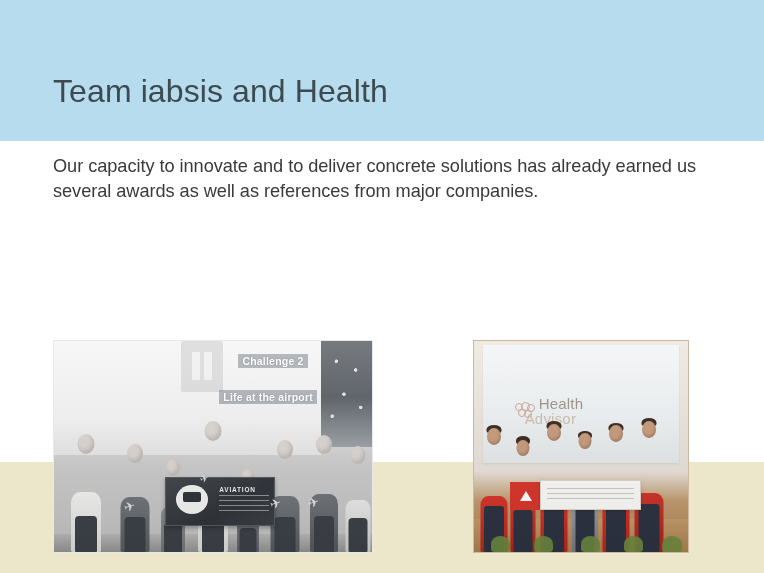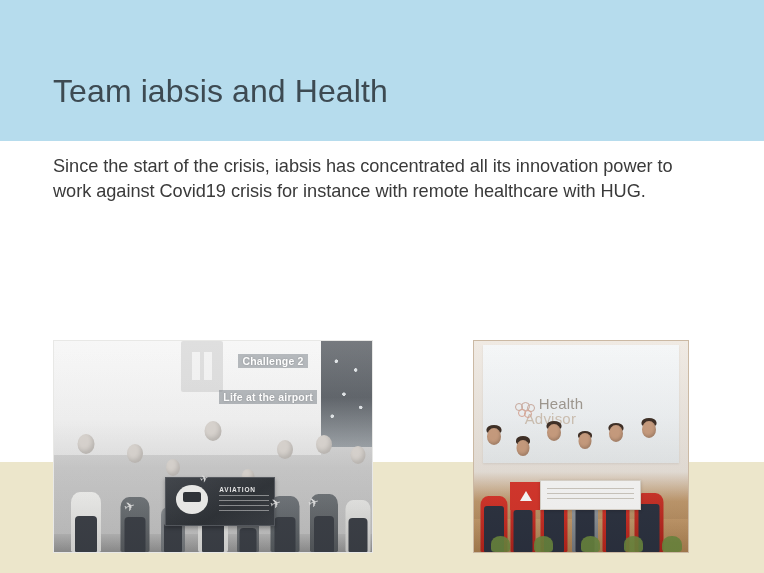"Our capacity to innovate and" p.para { html: none -> <p>Our capacity to innovate and to deliver concrete solutions has already earned us several awards as well as references from major companies.</p> }
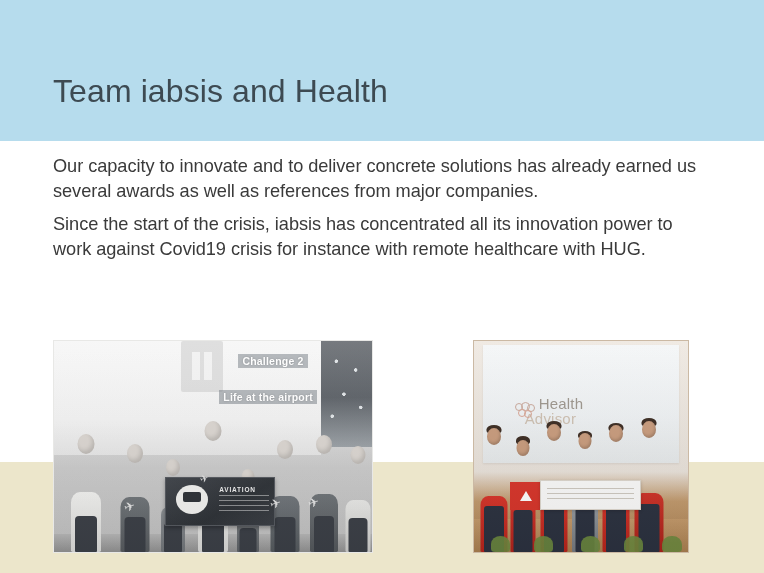"Since the start of the" p.para { html: <p>Since the start of the crisis, iabsis has concentrated all its innovation power to work against Covid19 crisis for instance with remote healthcare with HUG.</p> -> none }
